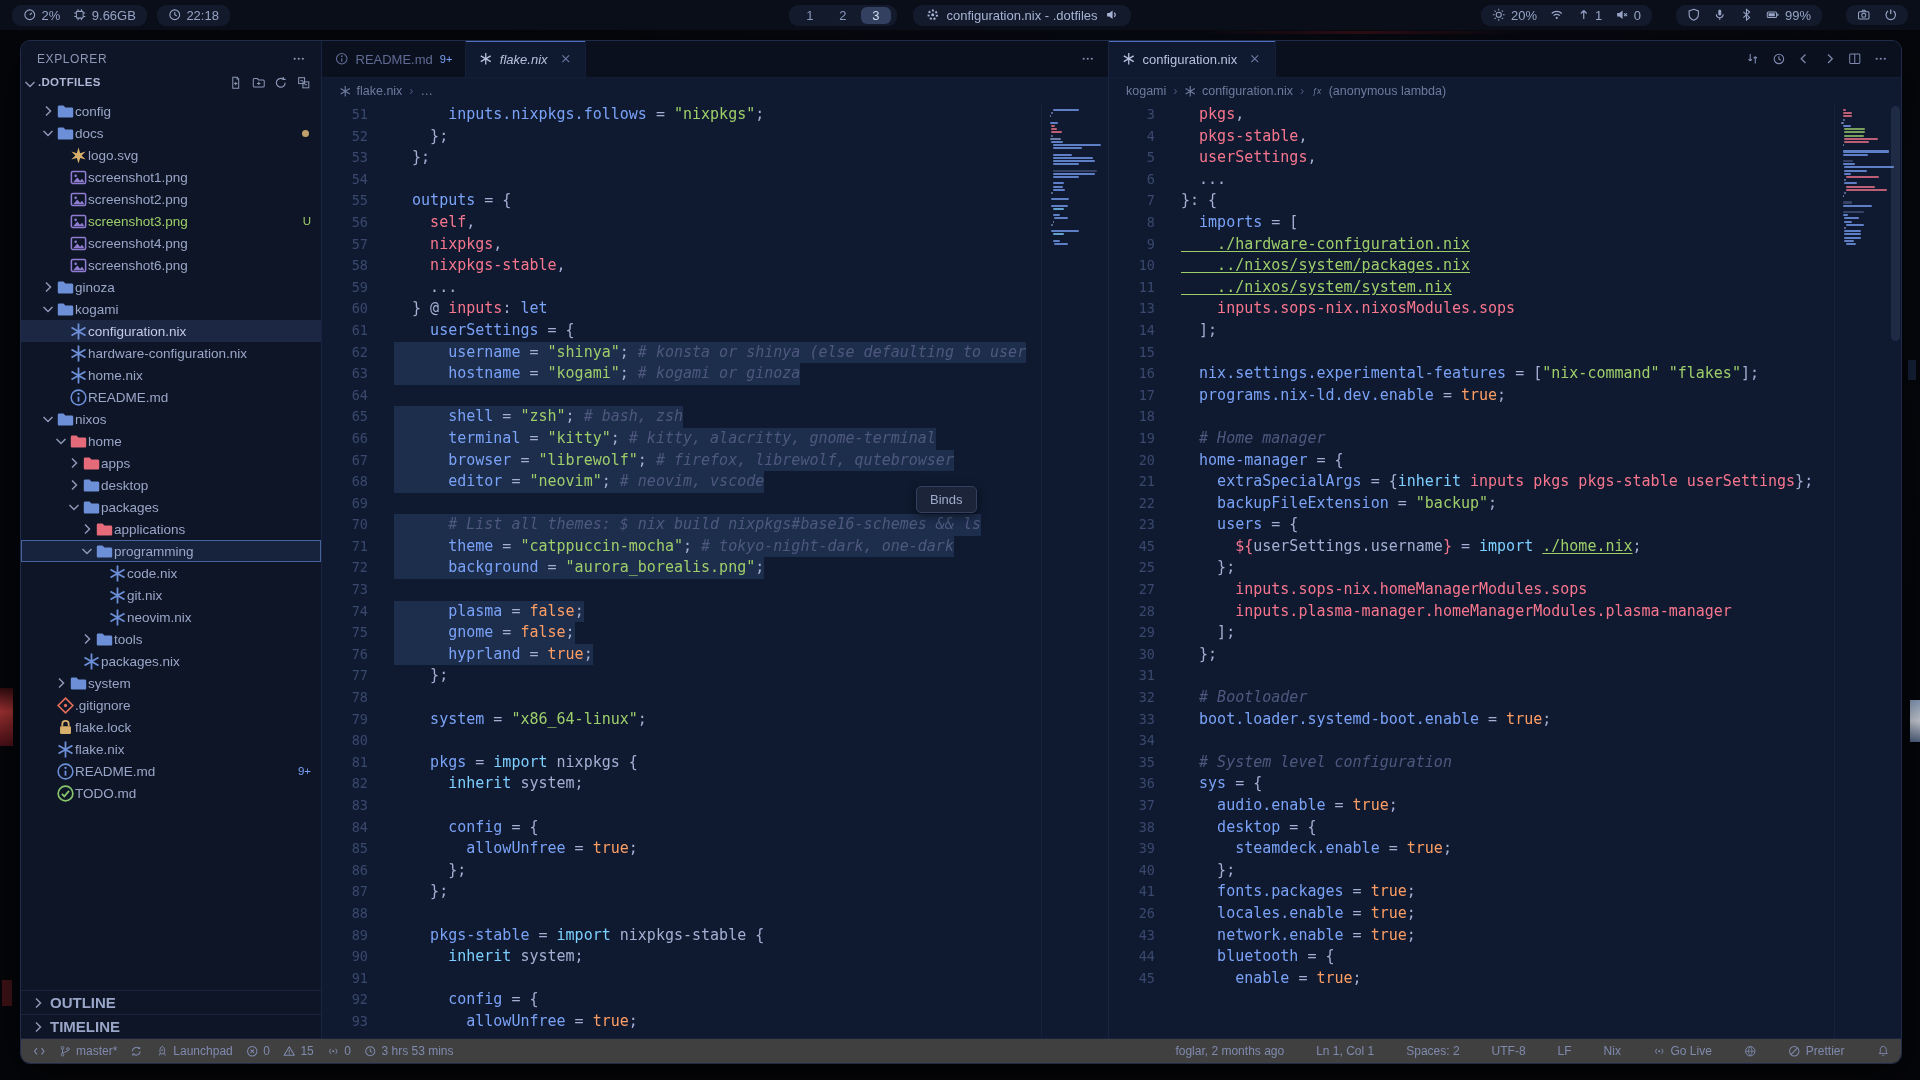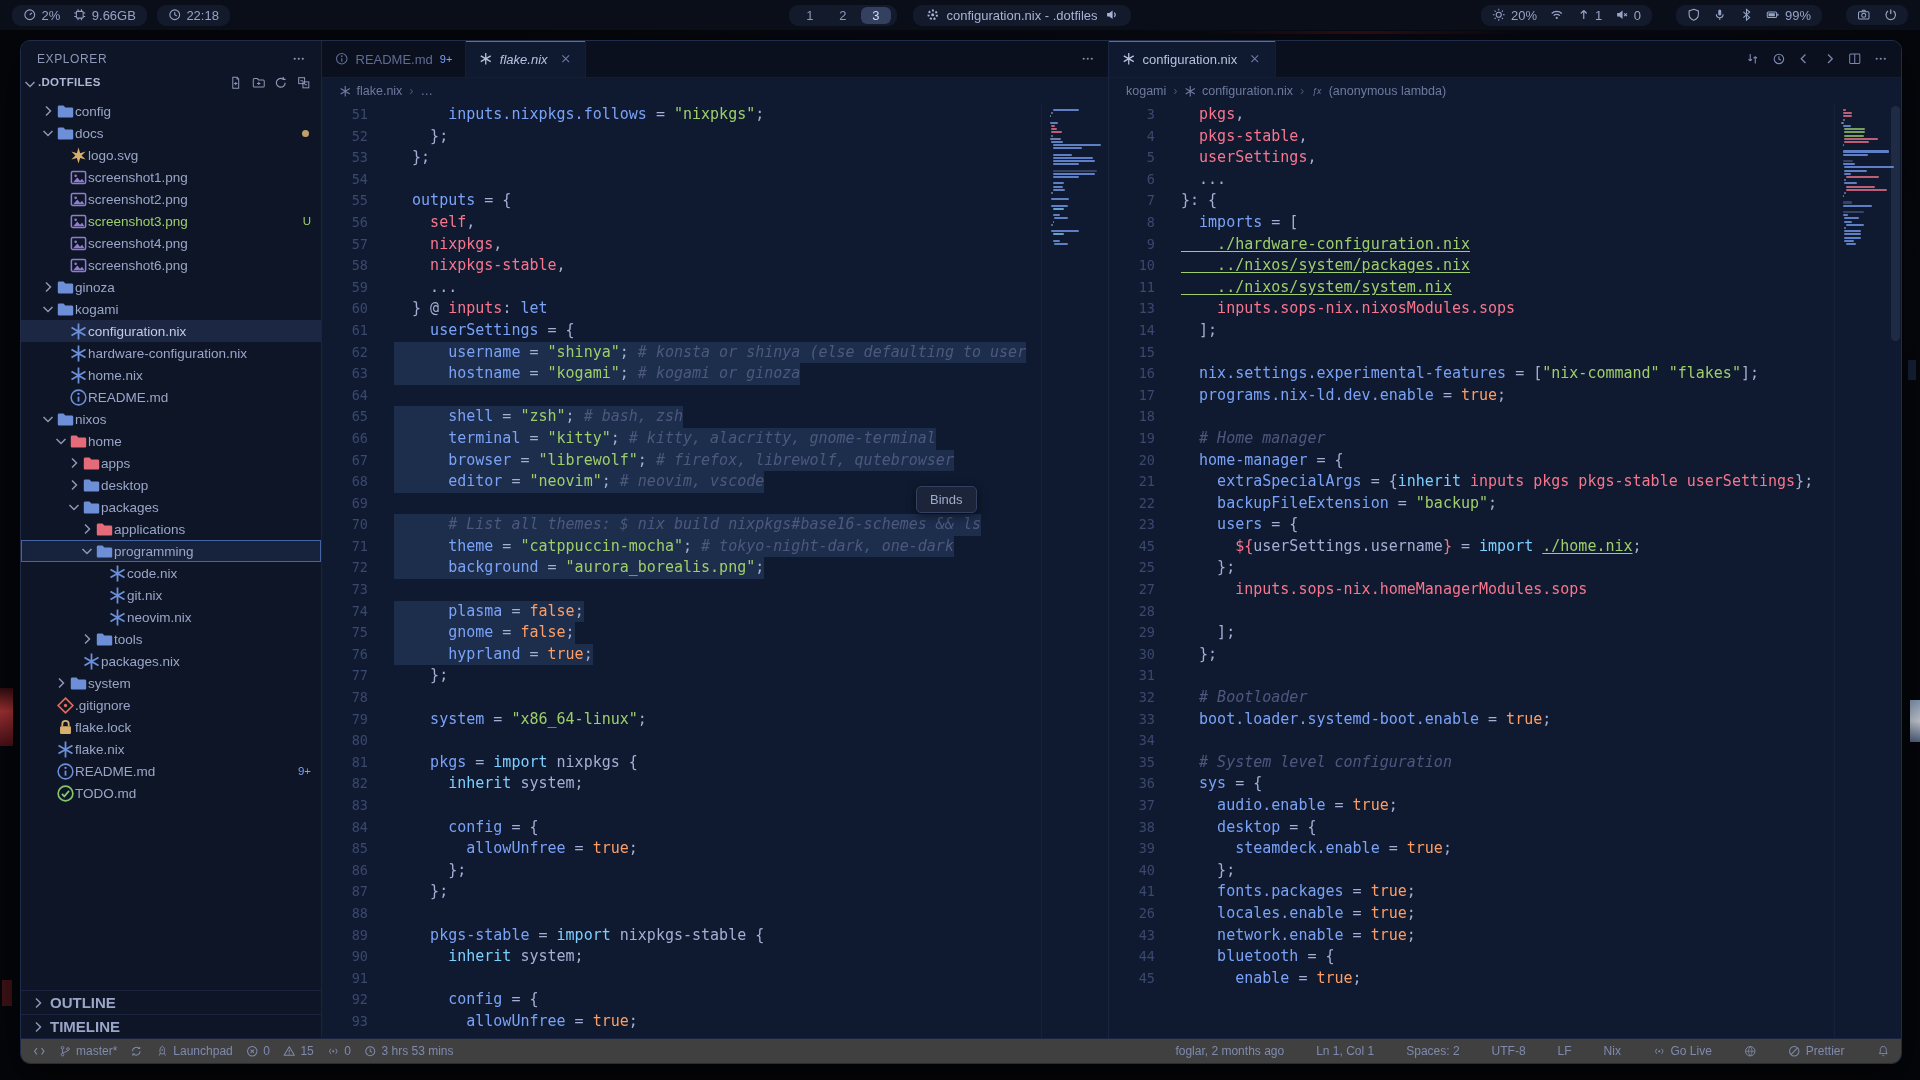"inputs.plasma-manager.homeManagerModules" span.lt { html: none -> <span><span> inputs.plasma-manager.homeManagerModules.plasma-manager</span></span> }
